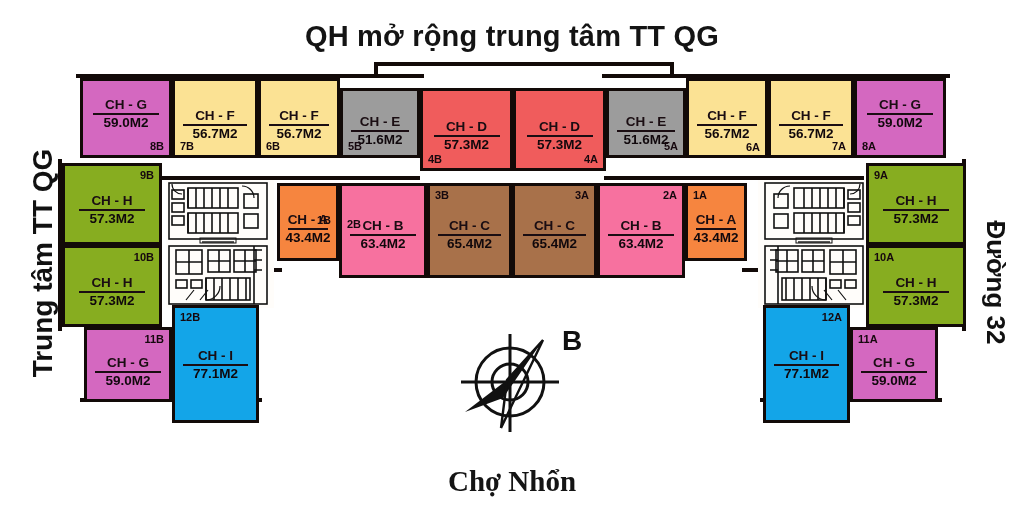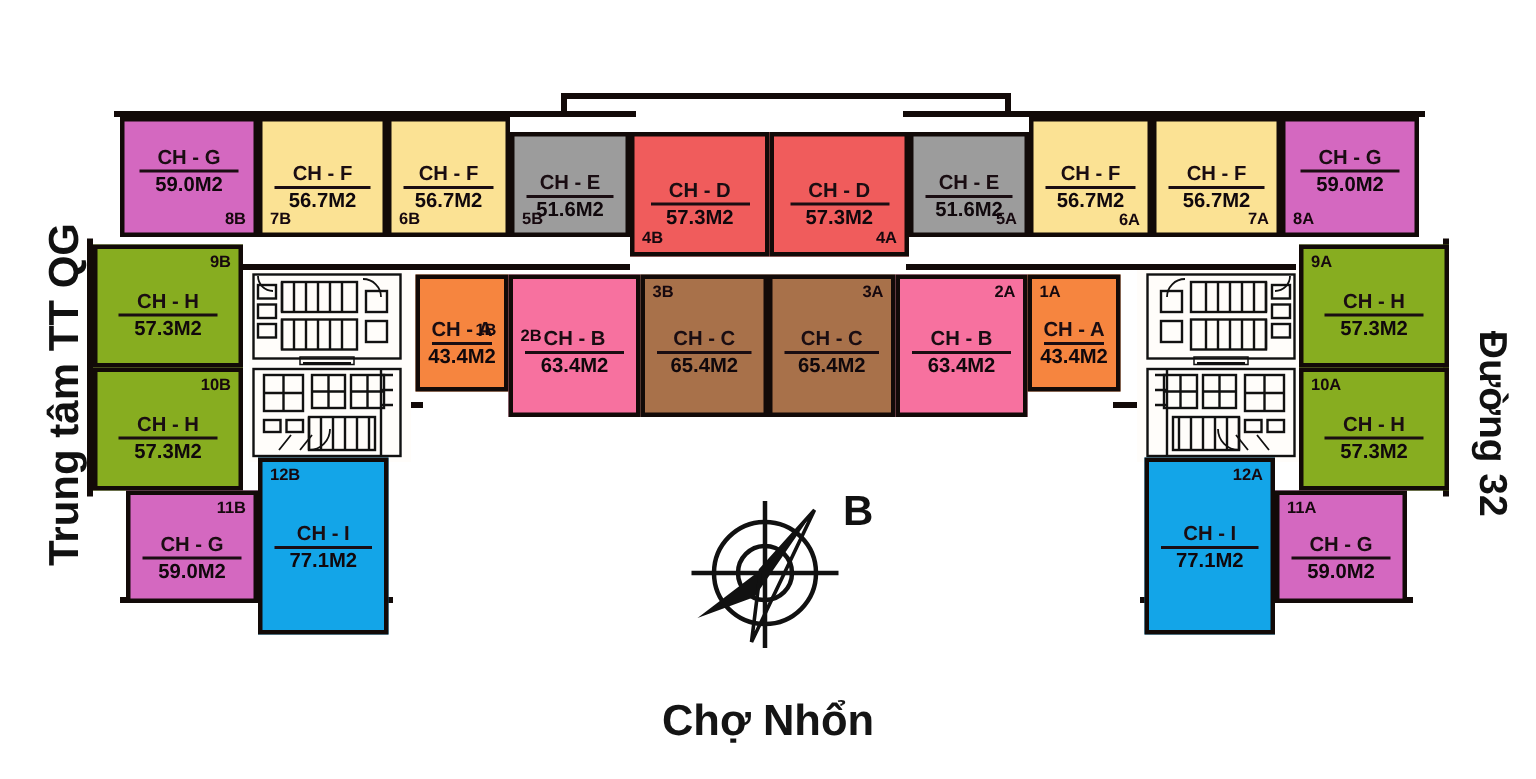"QH mở rộng trung tâm" div.ttl { html: none -> <div>QH mở rộng trung tâm TT QG</div> }
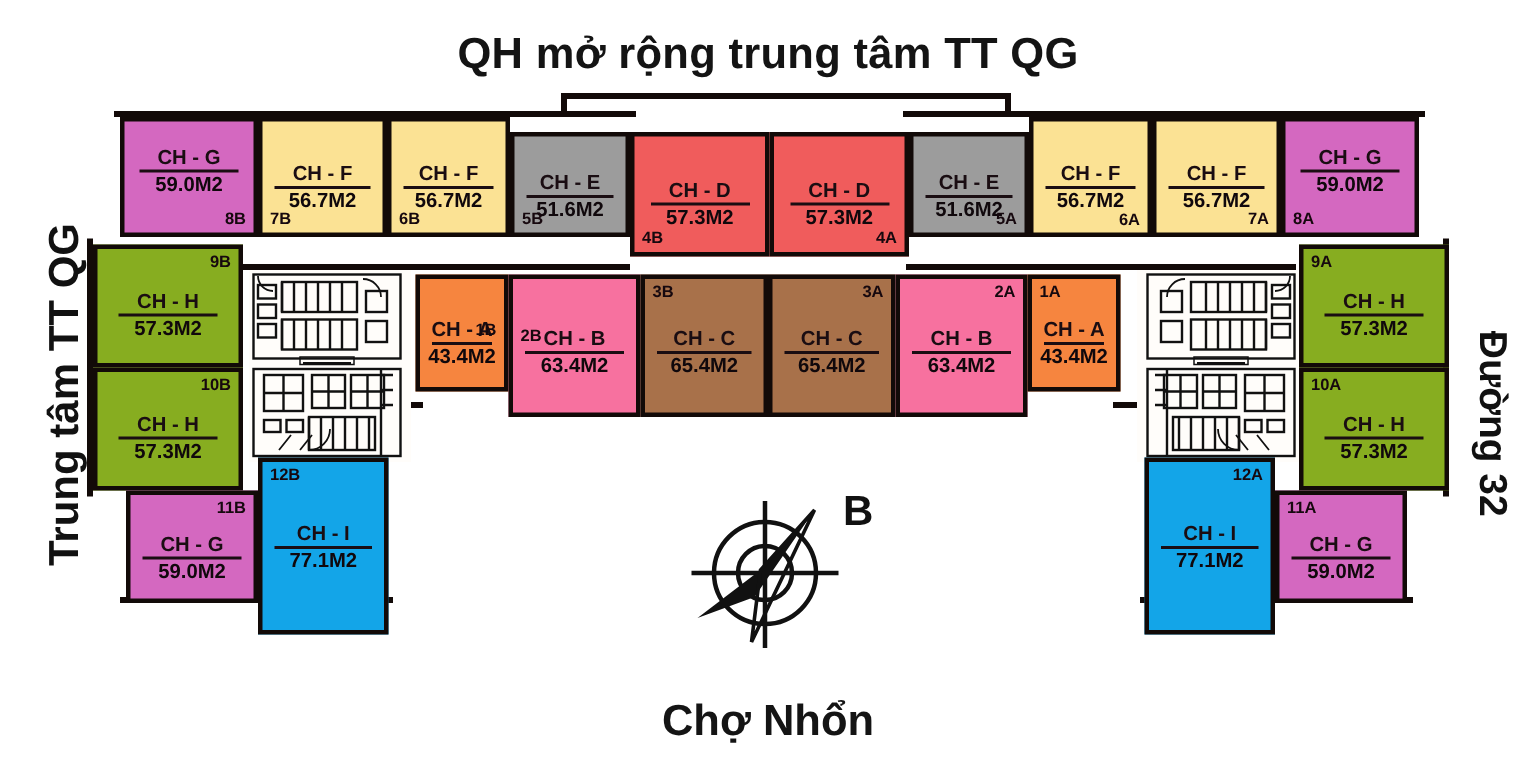"Chợ Nhổn" .cap { font-family: none -> Liberation Serif, serif }
